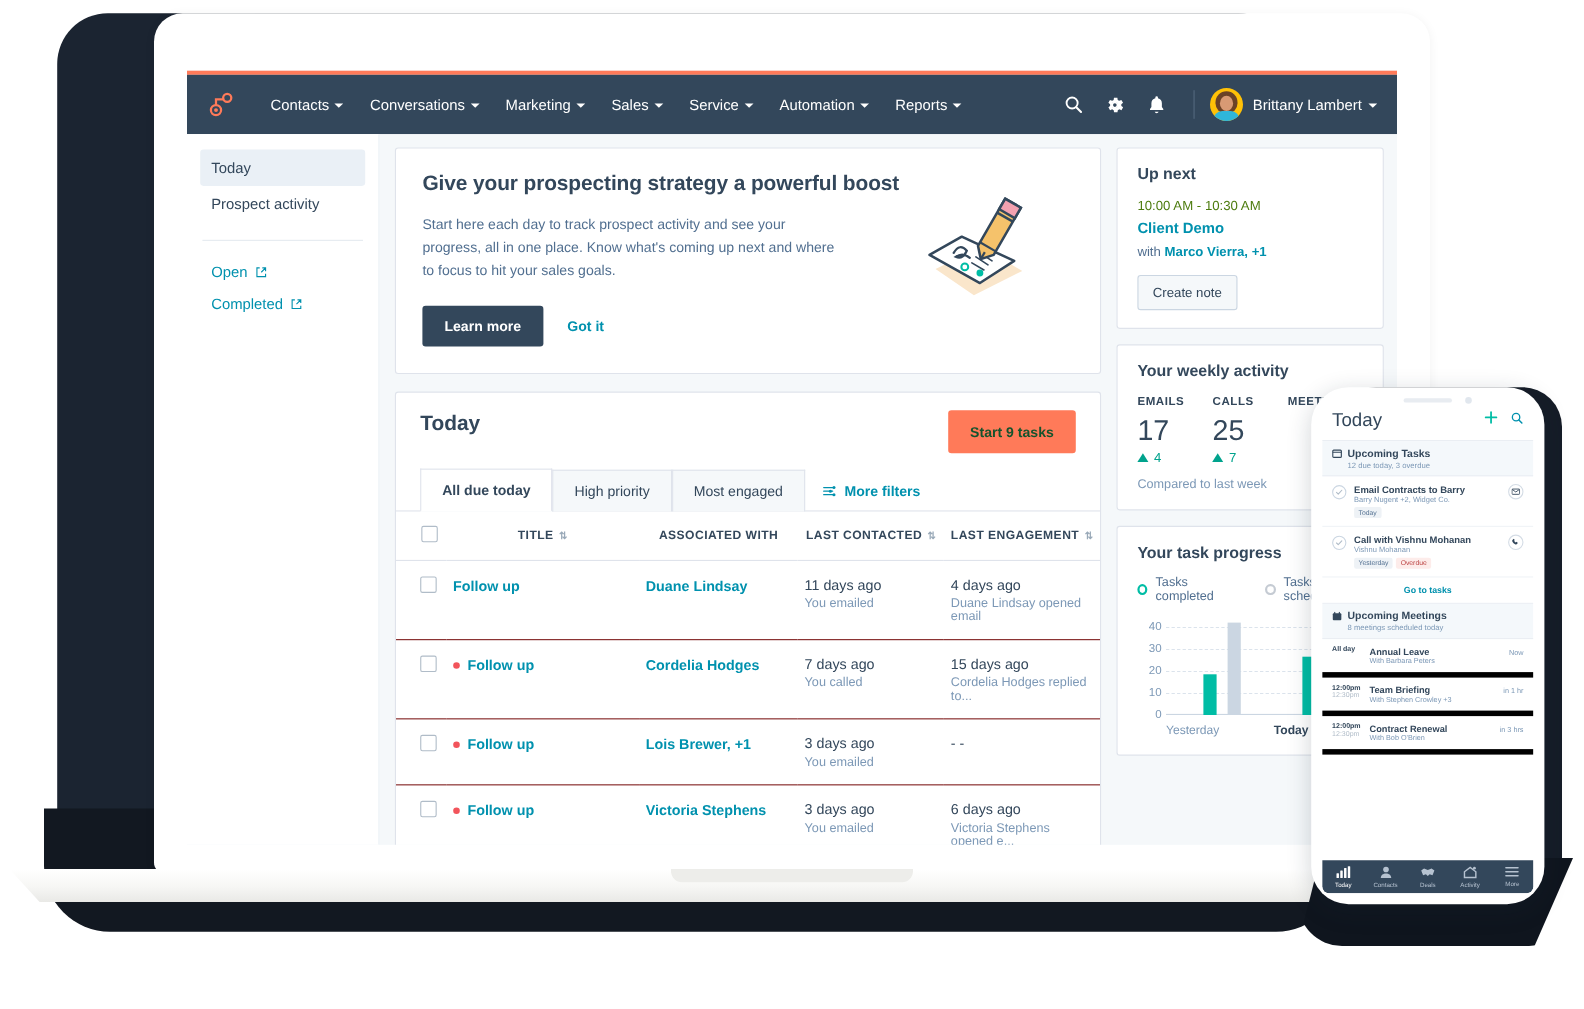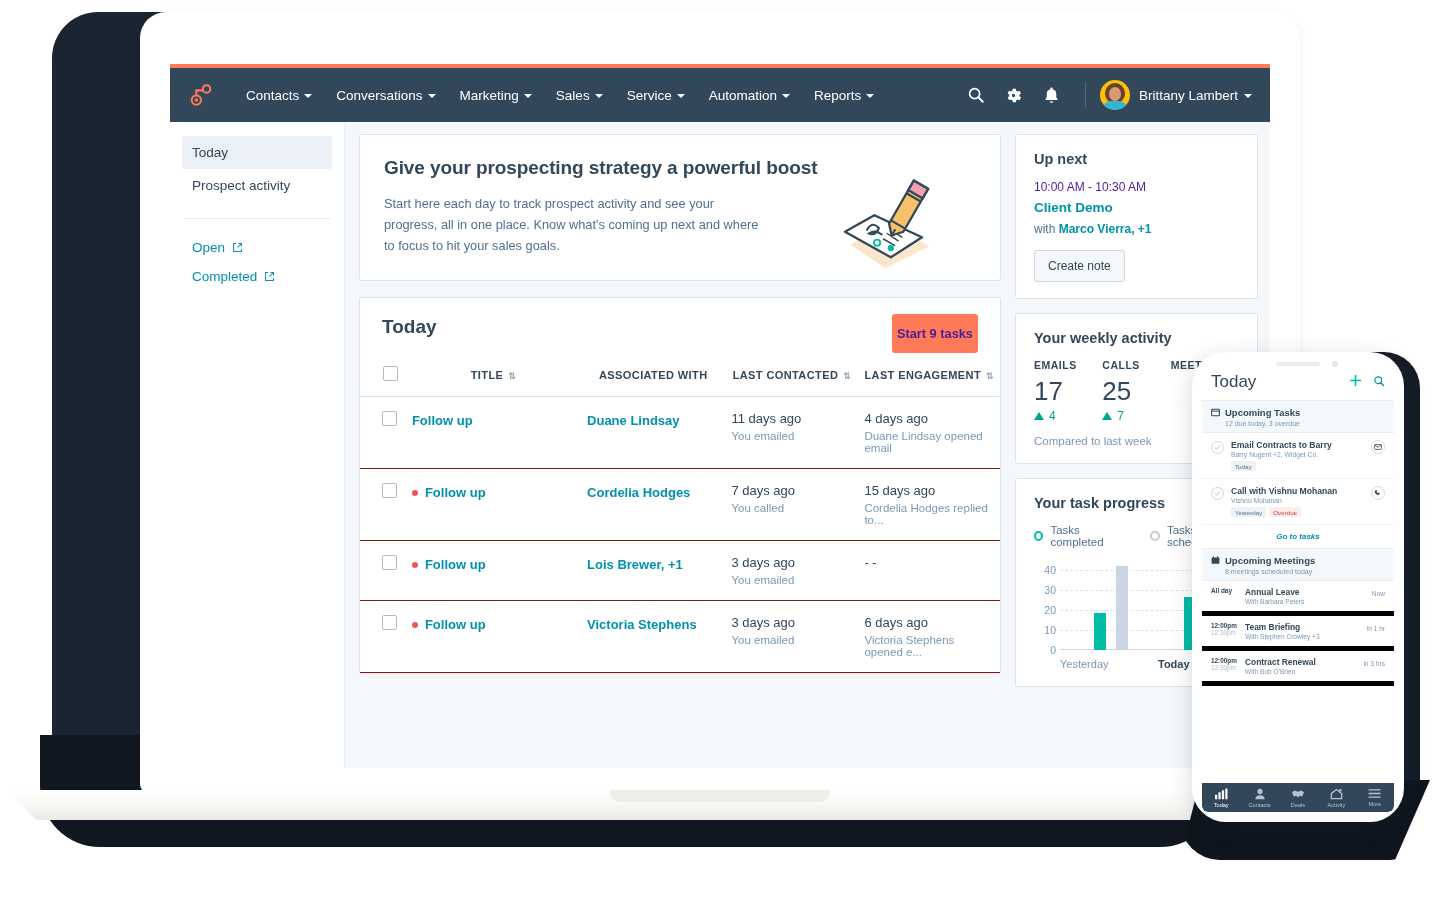"10:00 AM - 10:30 AM" .rc-time { color: #4c1d95 -> #4d7c0f }
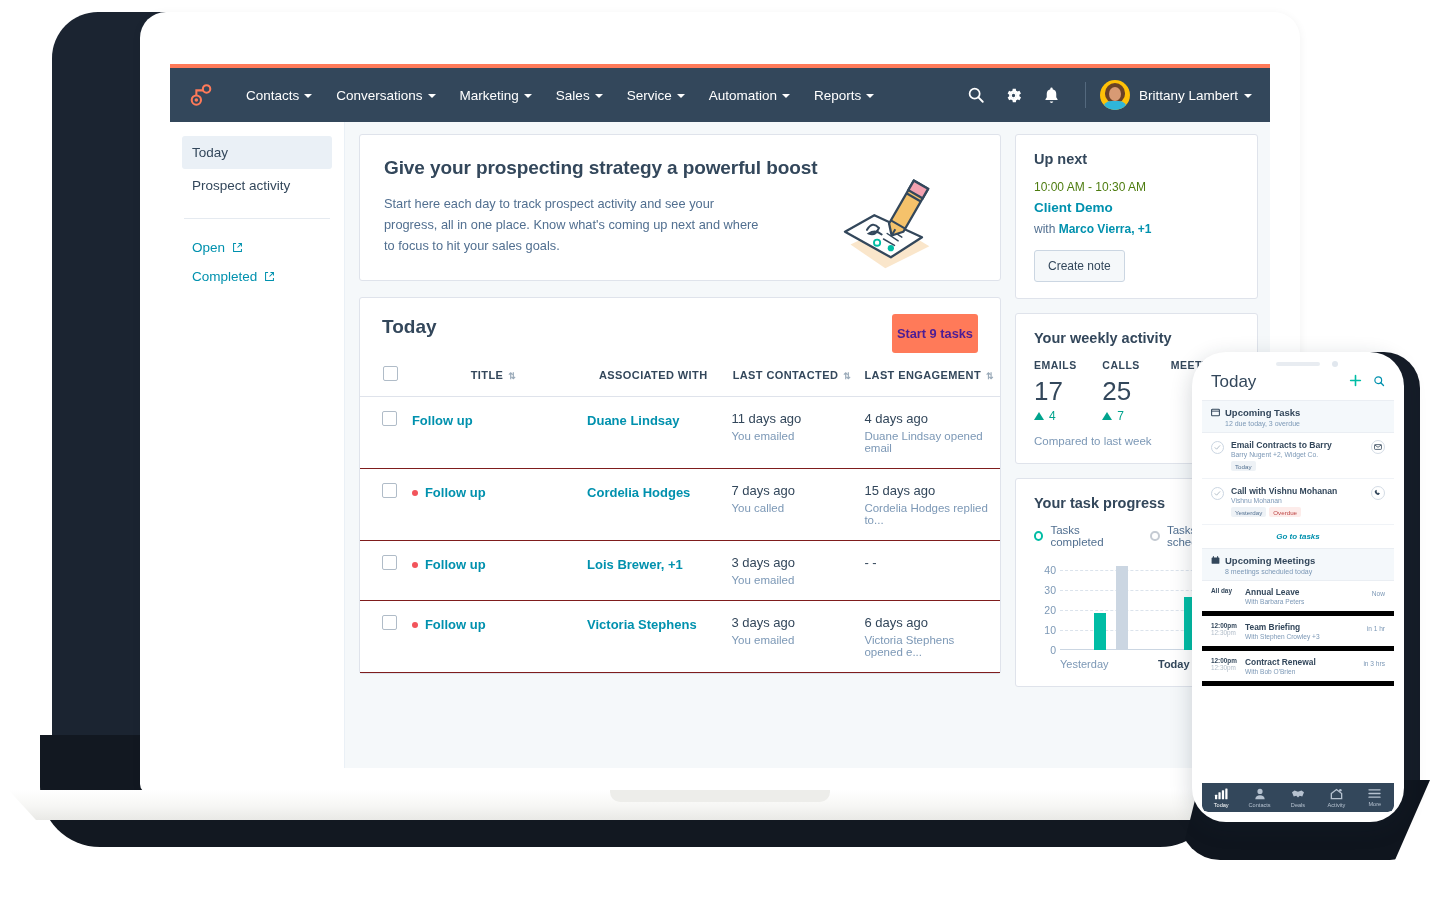"Learn more" div.banner-btns { html: none -> <div> <button>Learn more</button> <span>Got it</span> </div> }
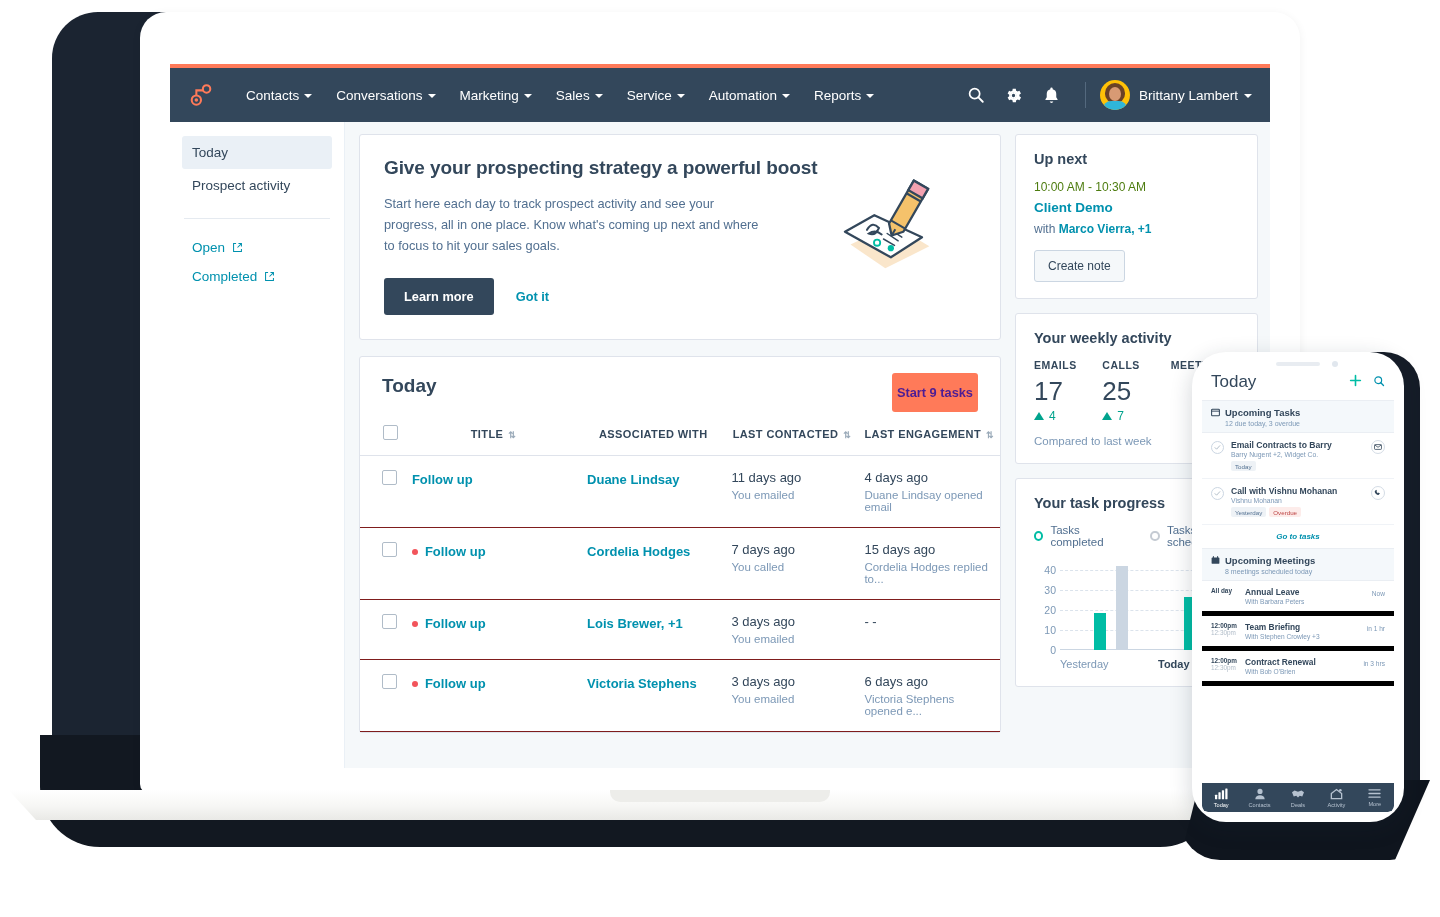"Start 9 tasks" .btn-orange { color: #4c1d95 -> #14532d; padding: 12px 5px -> 12px 20px }
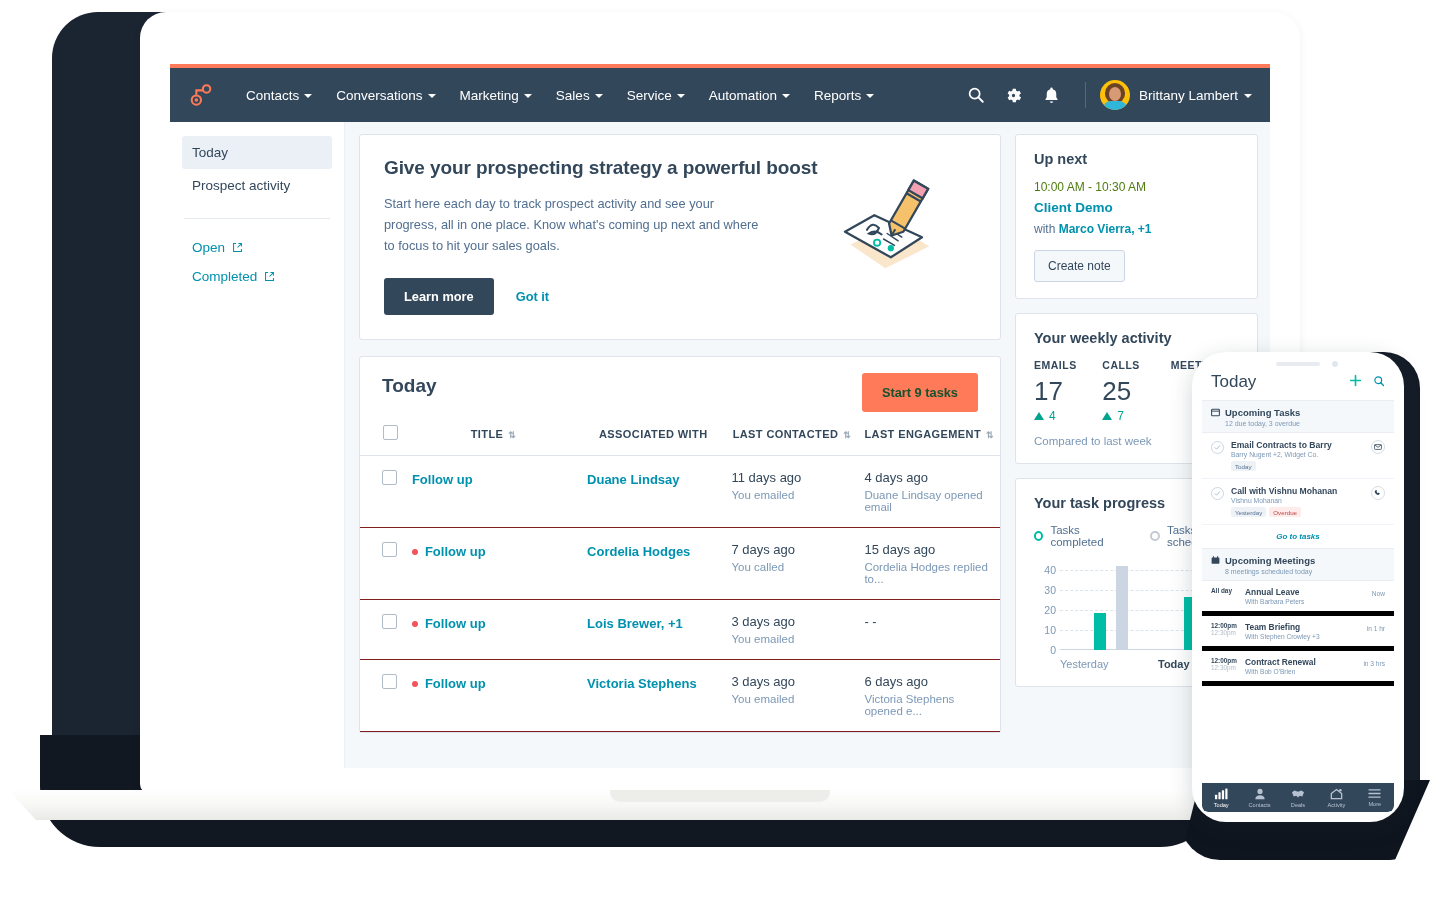"All due today" div.tabs { html: none -> <div> <div>All due today</div> <div>High priority</div> <div>Most engaged</div> <div> <svg> <path></path> <circle></circle> <circle></circle> <circle></circle> </svg> <span>More filters</span> </div> </div> }
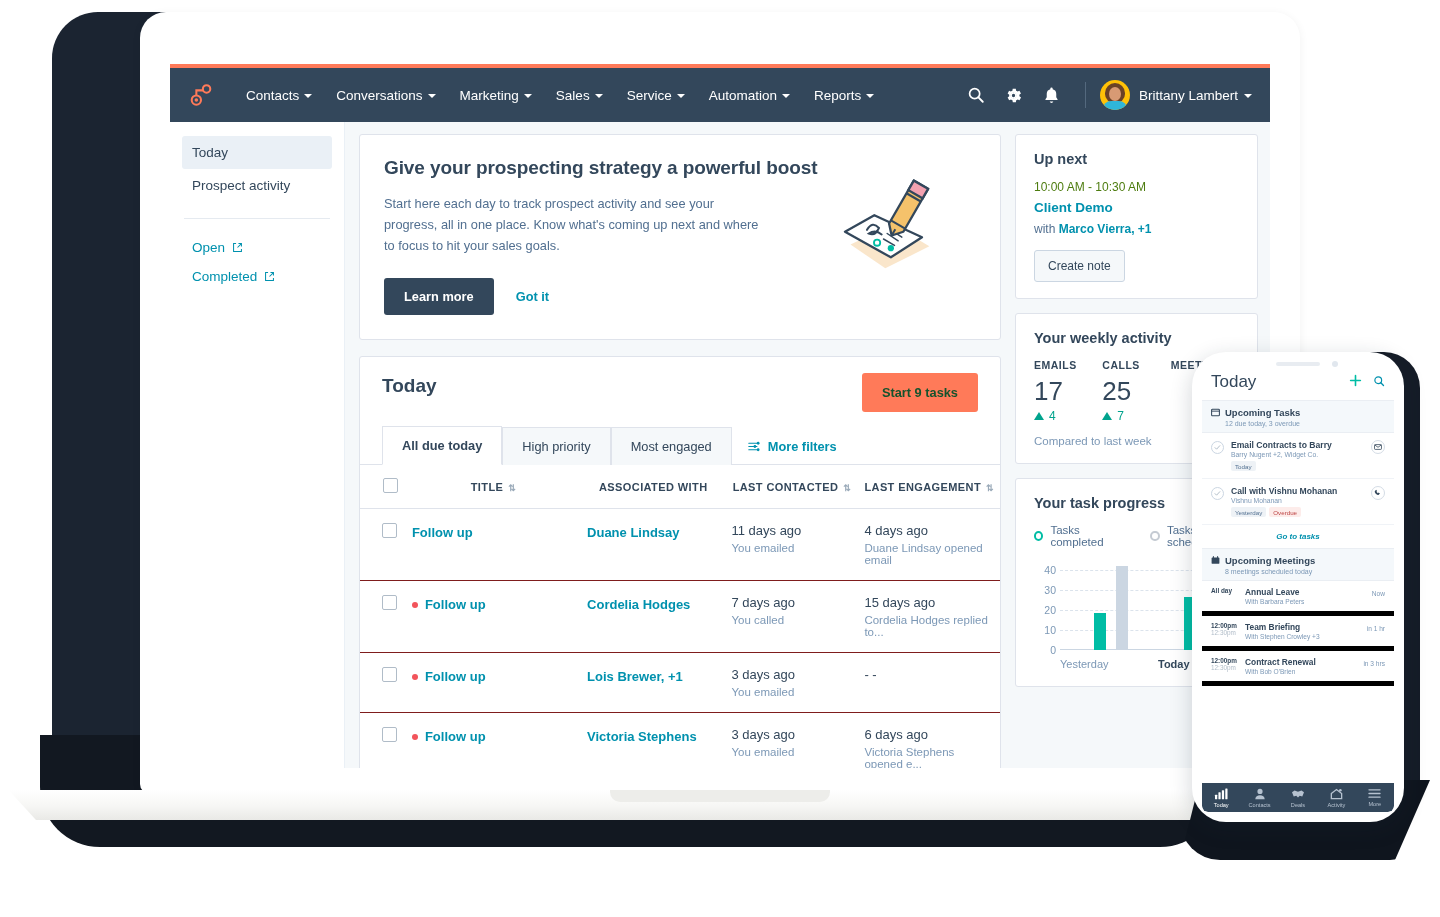"Go to tasks" .ph-goto { font-style: italic -> none }
